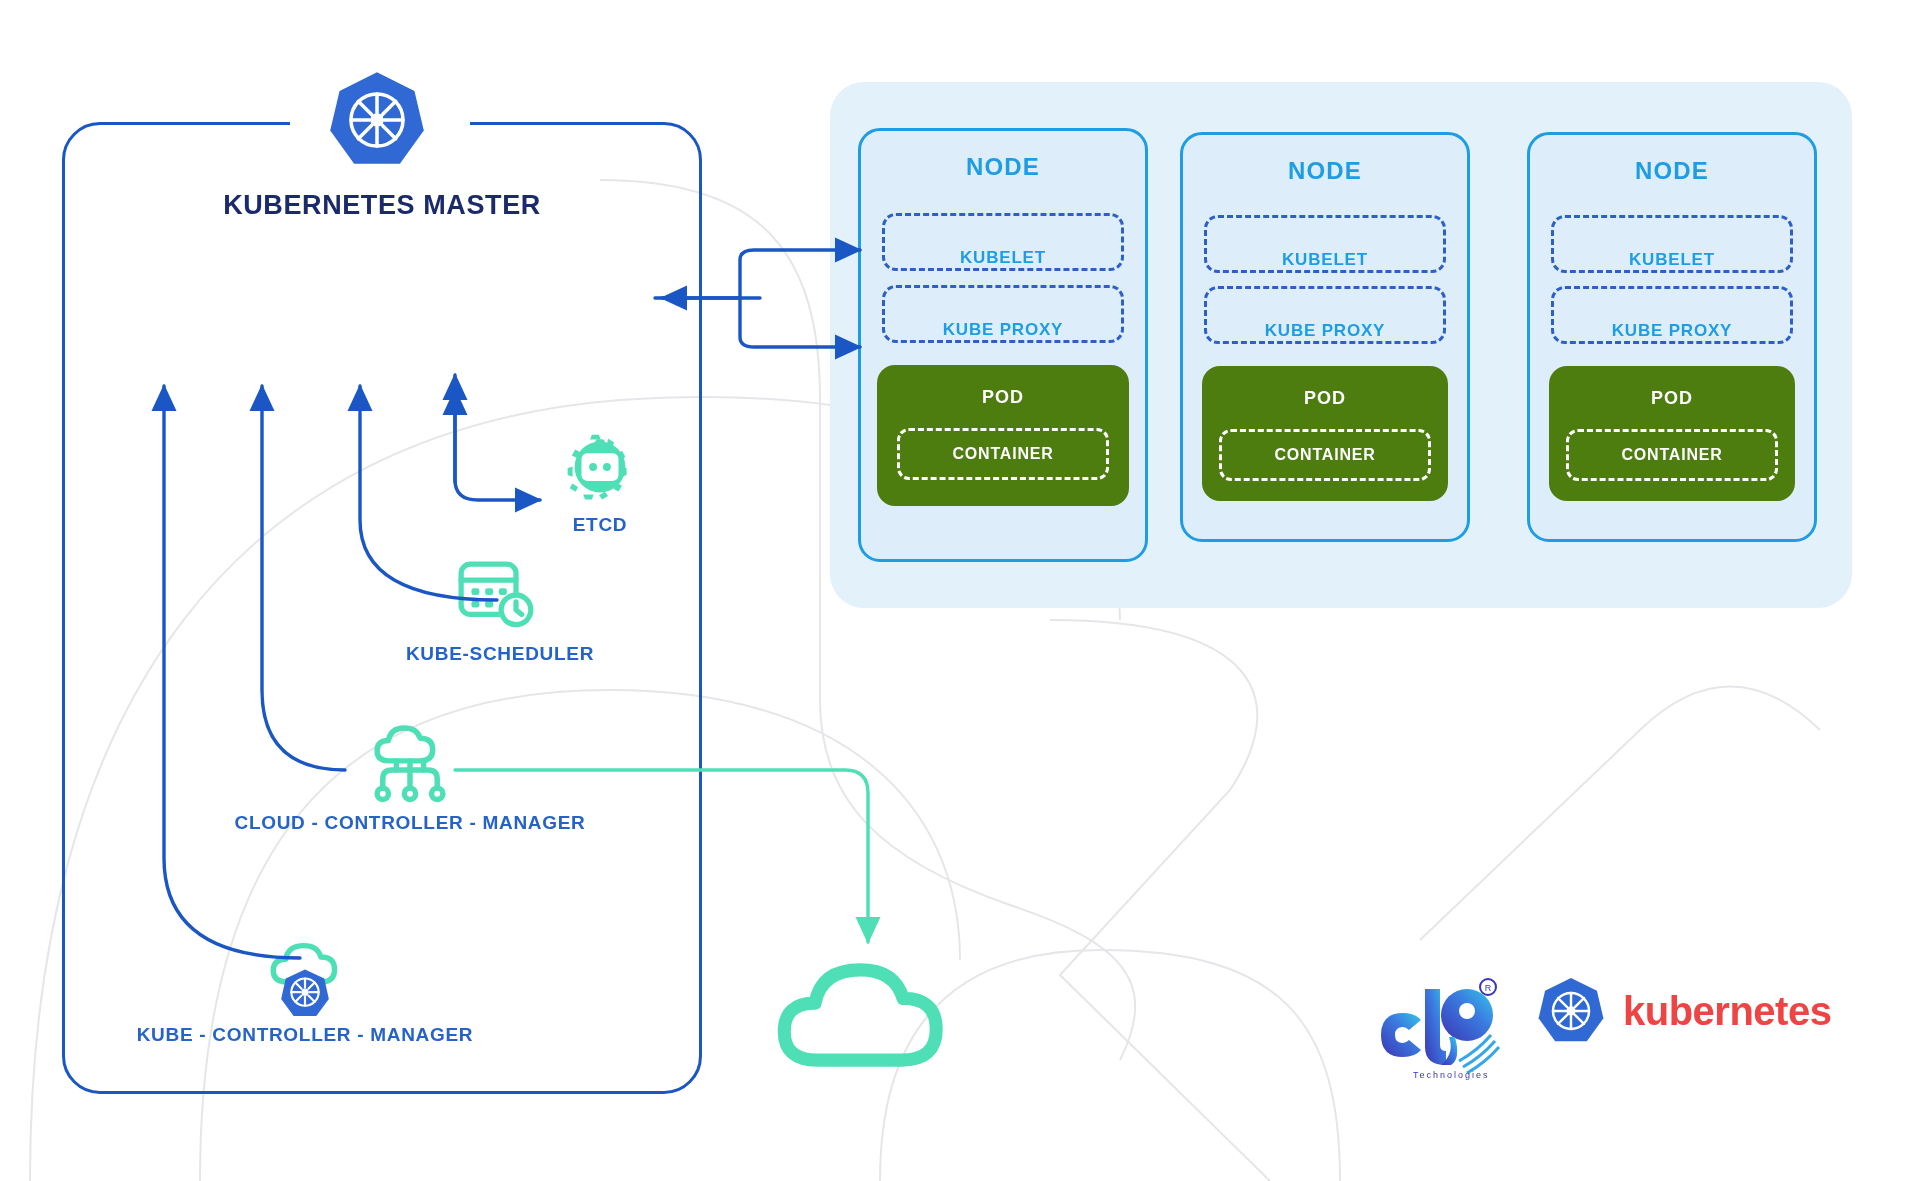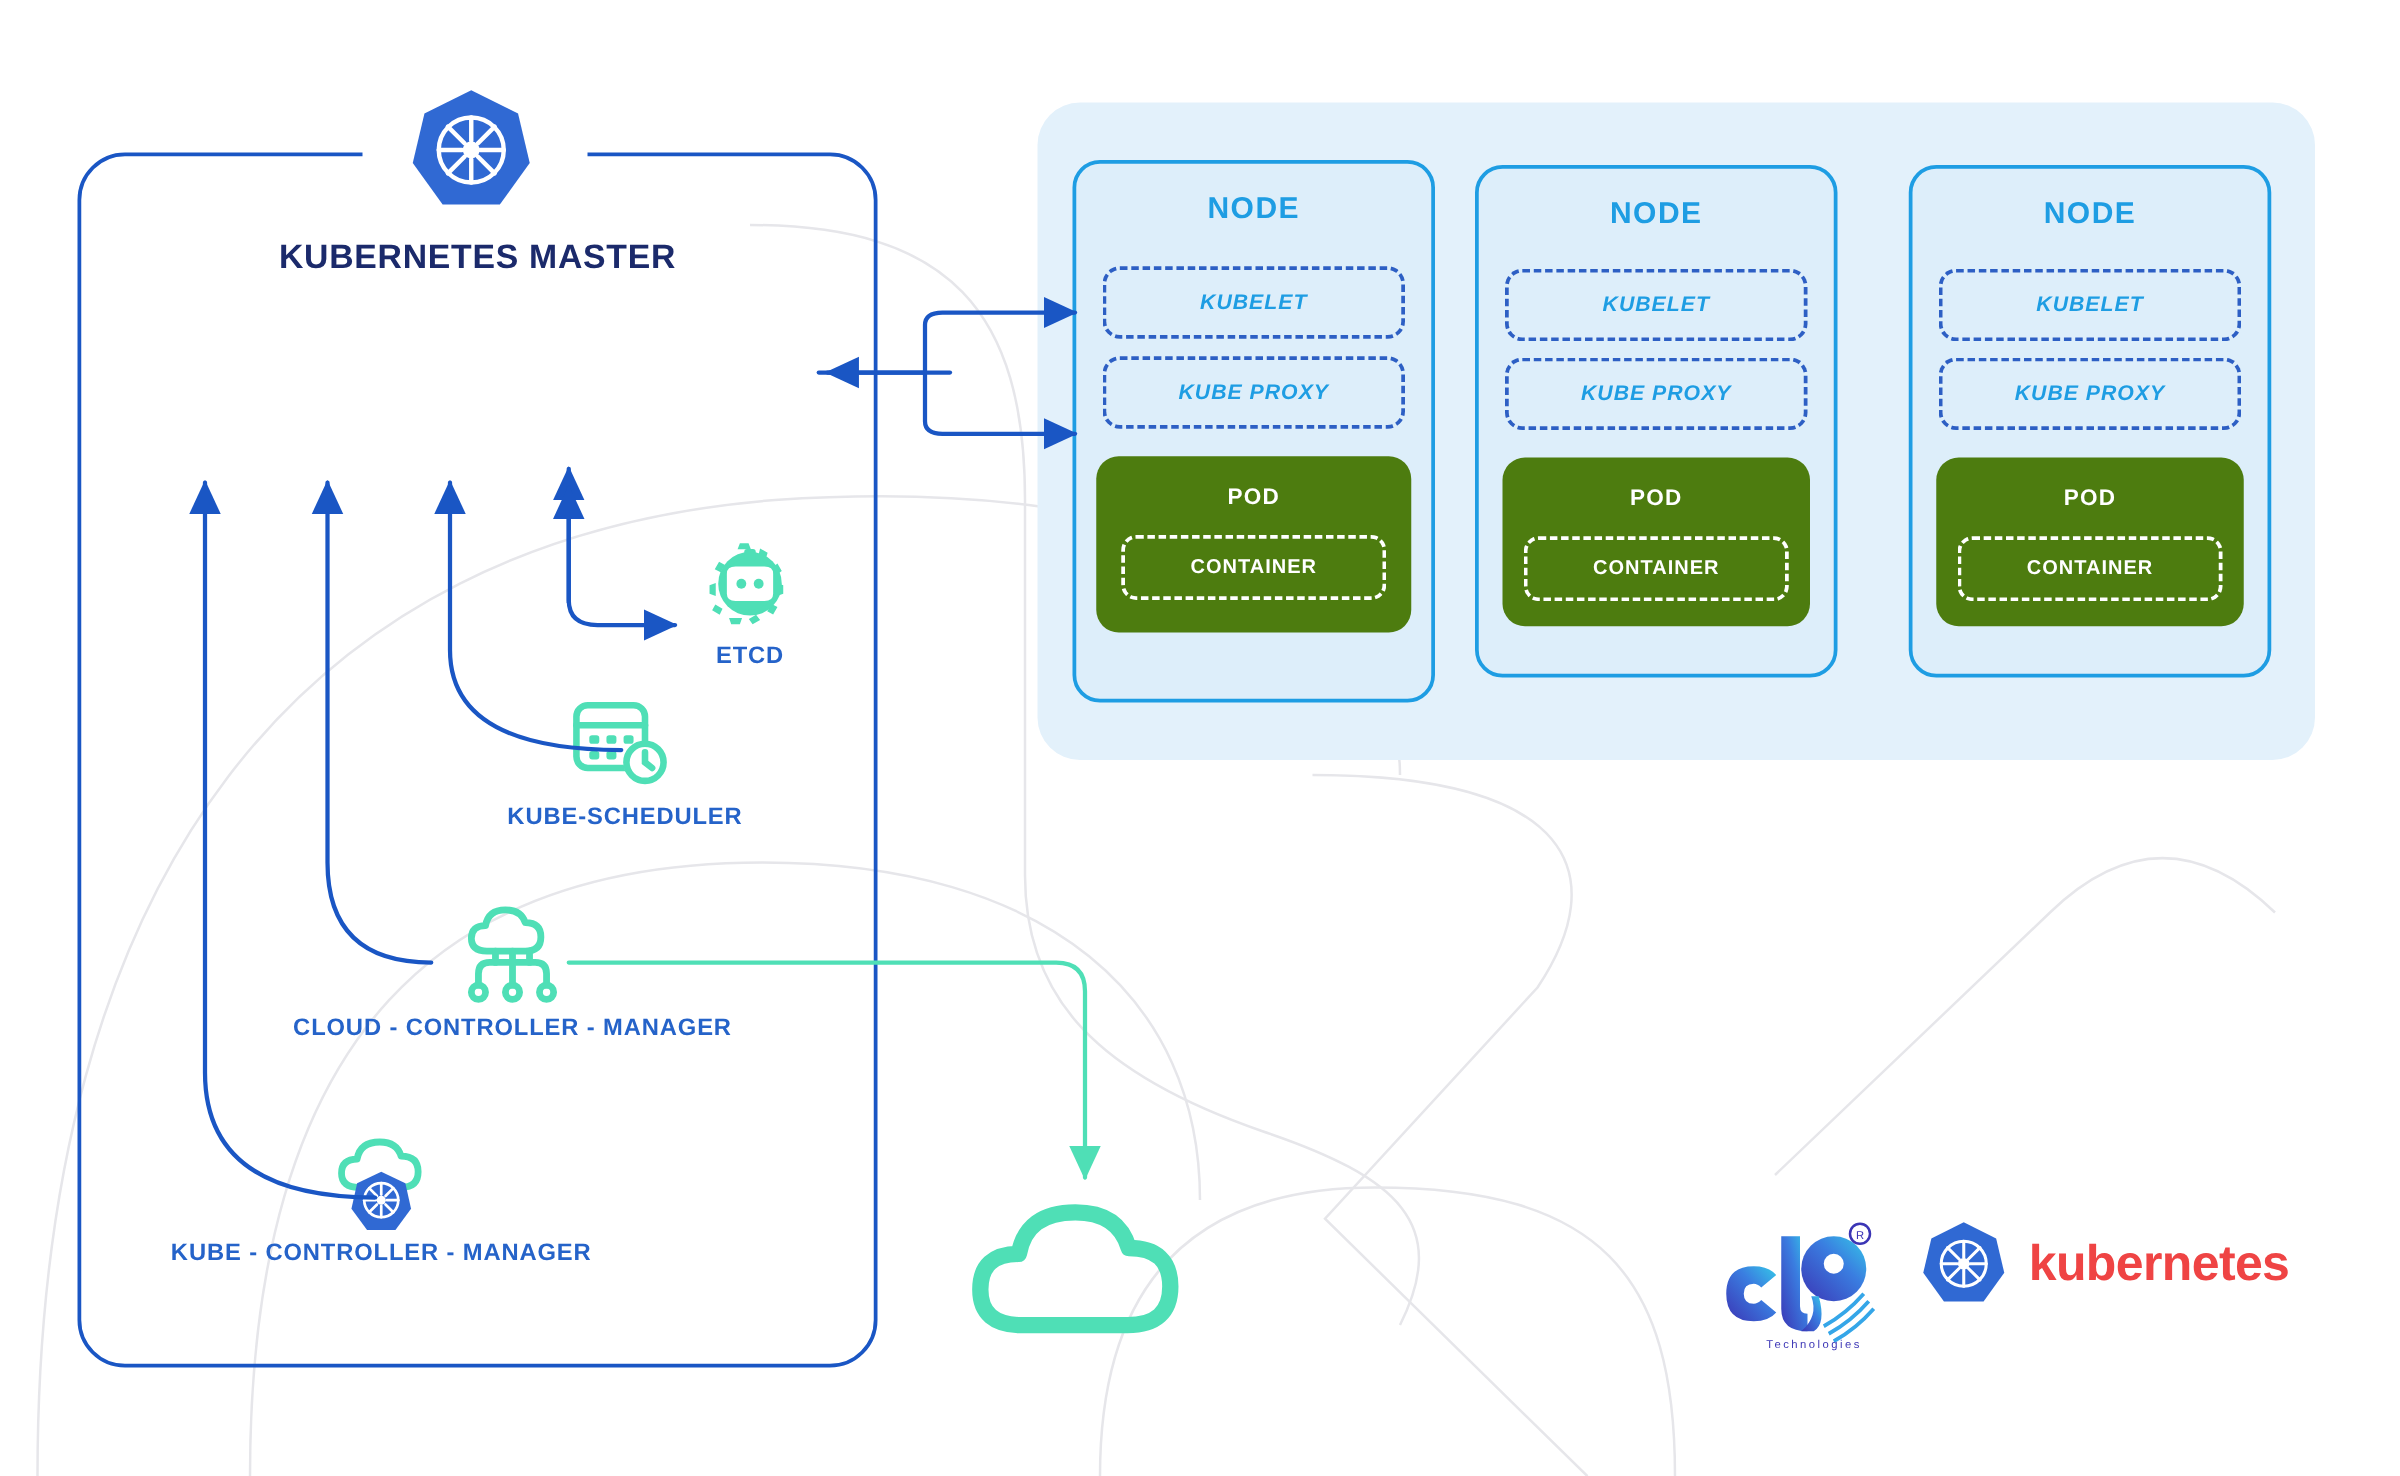"KUBELET" .dashed-box { align-items: center -> flex-end; font-style: italic -> none }
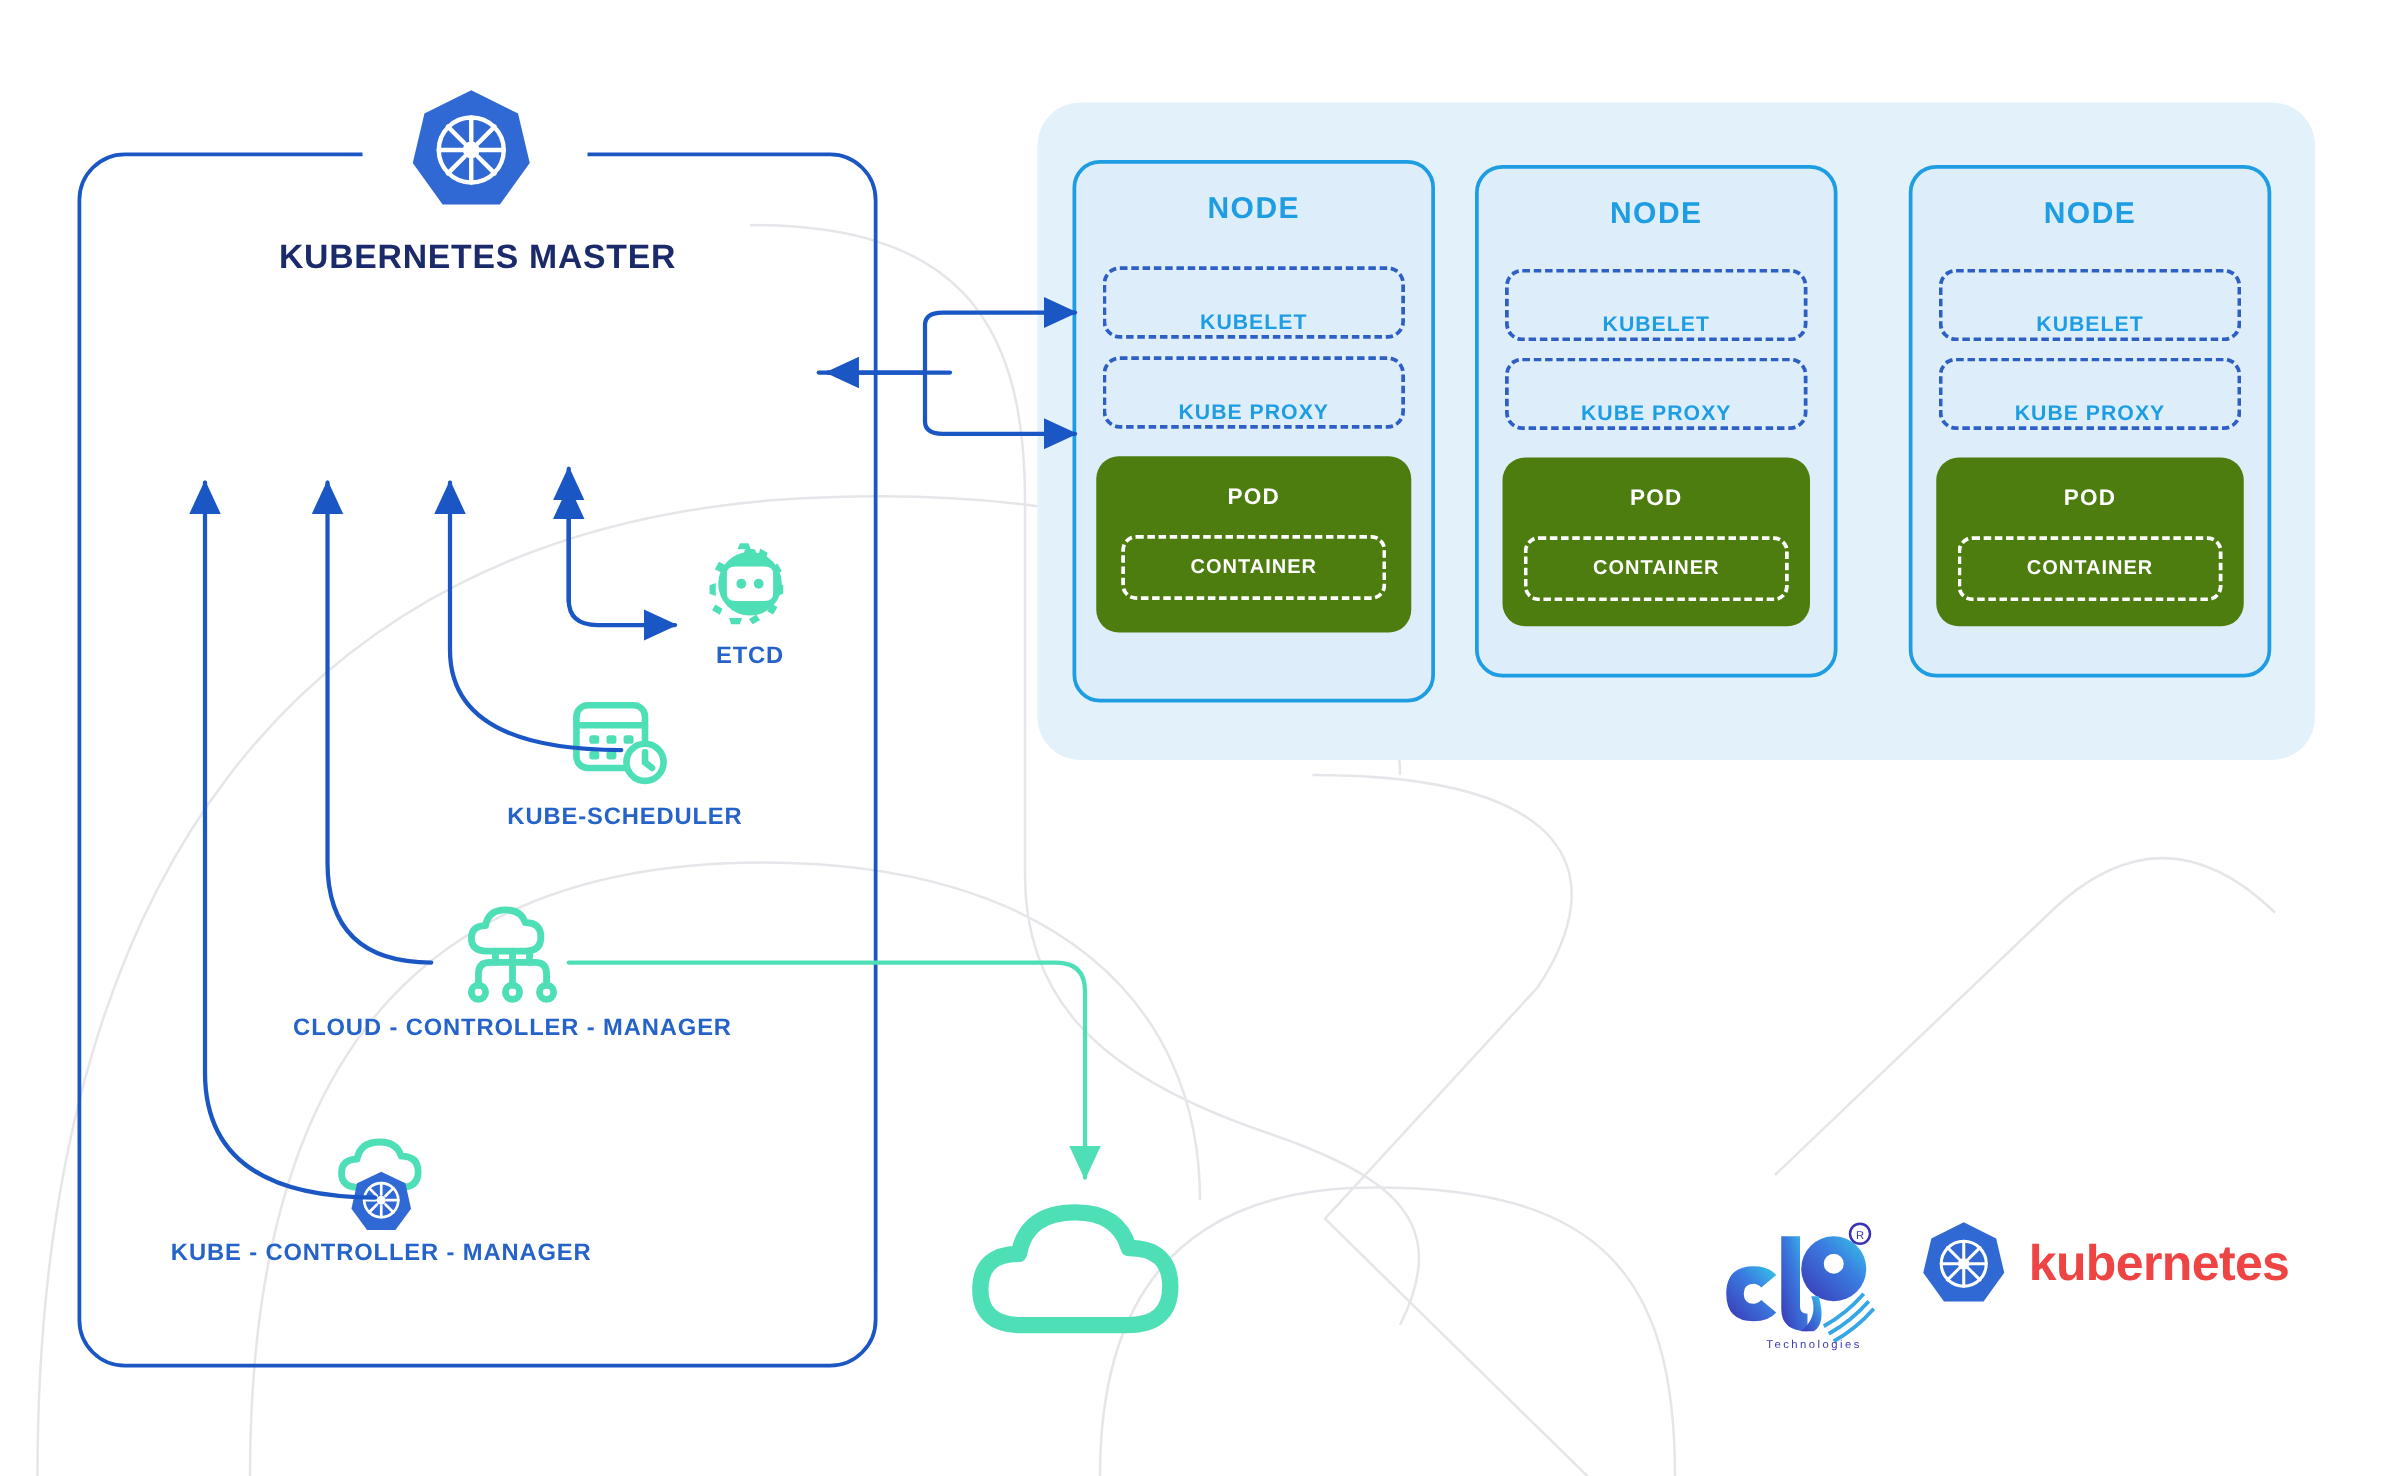"KUBE - CONTROLLER - MANAGER" #comp-kcm { top: 900px -> 932px }
